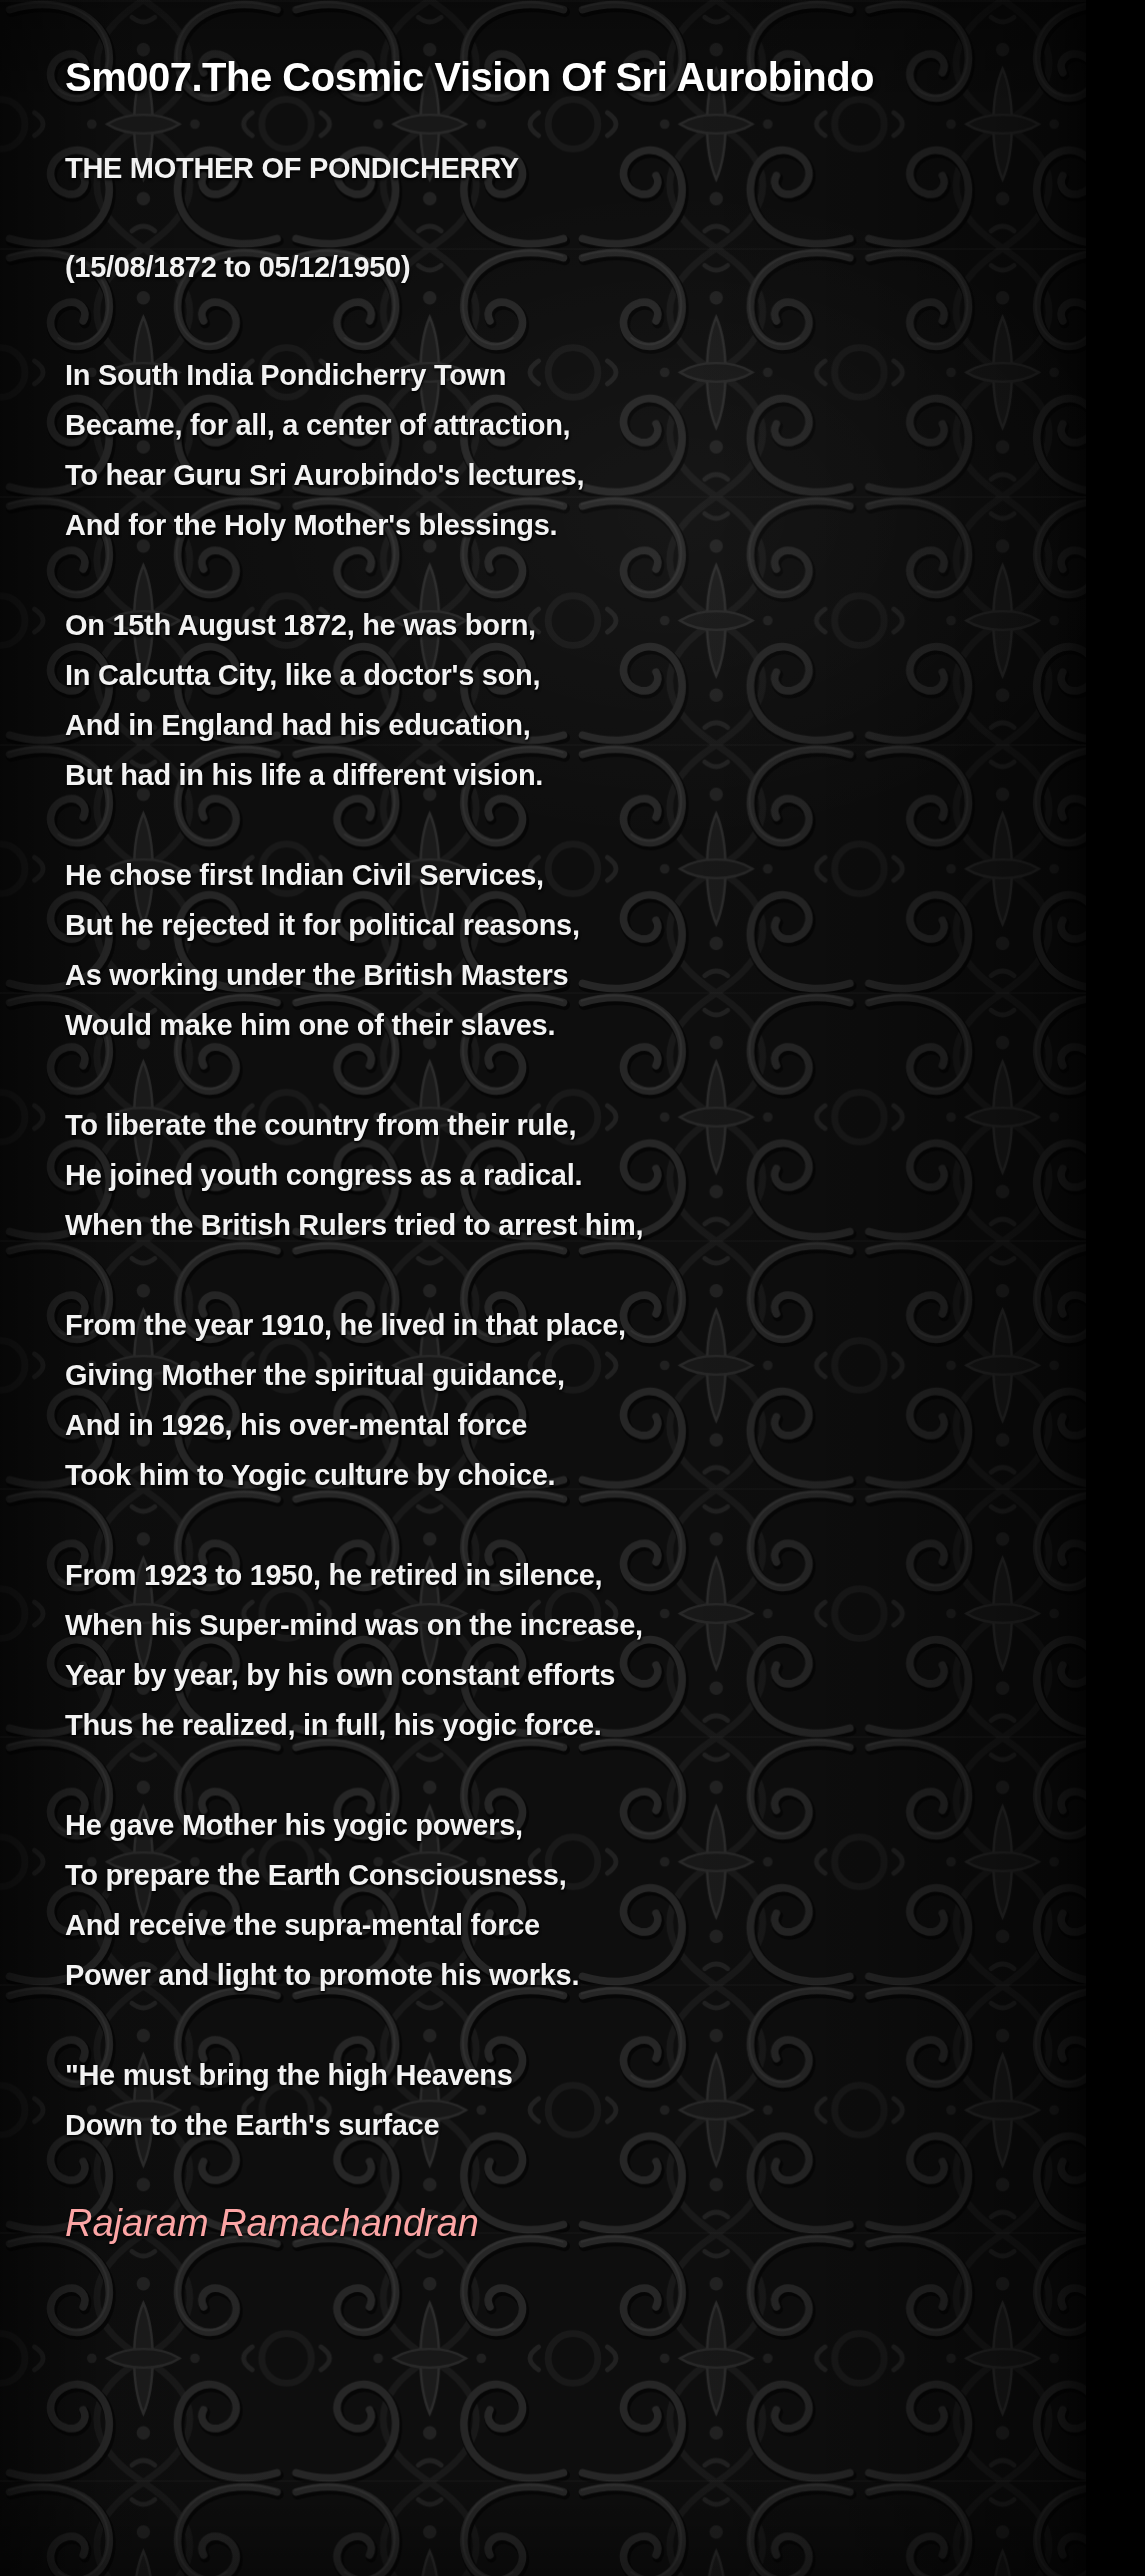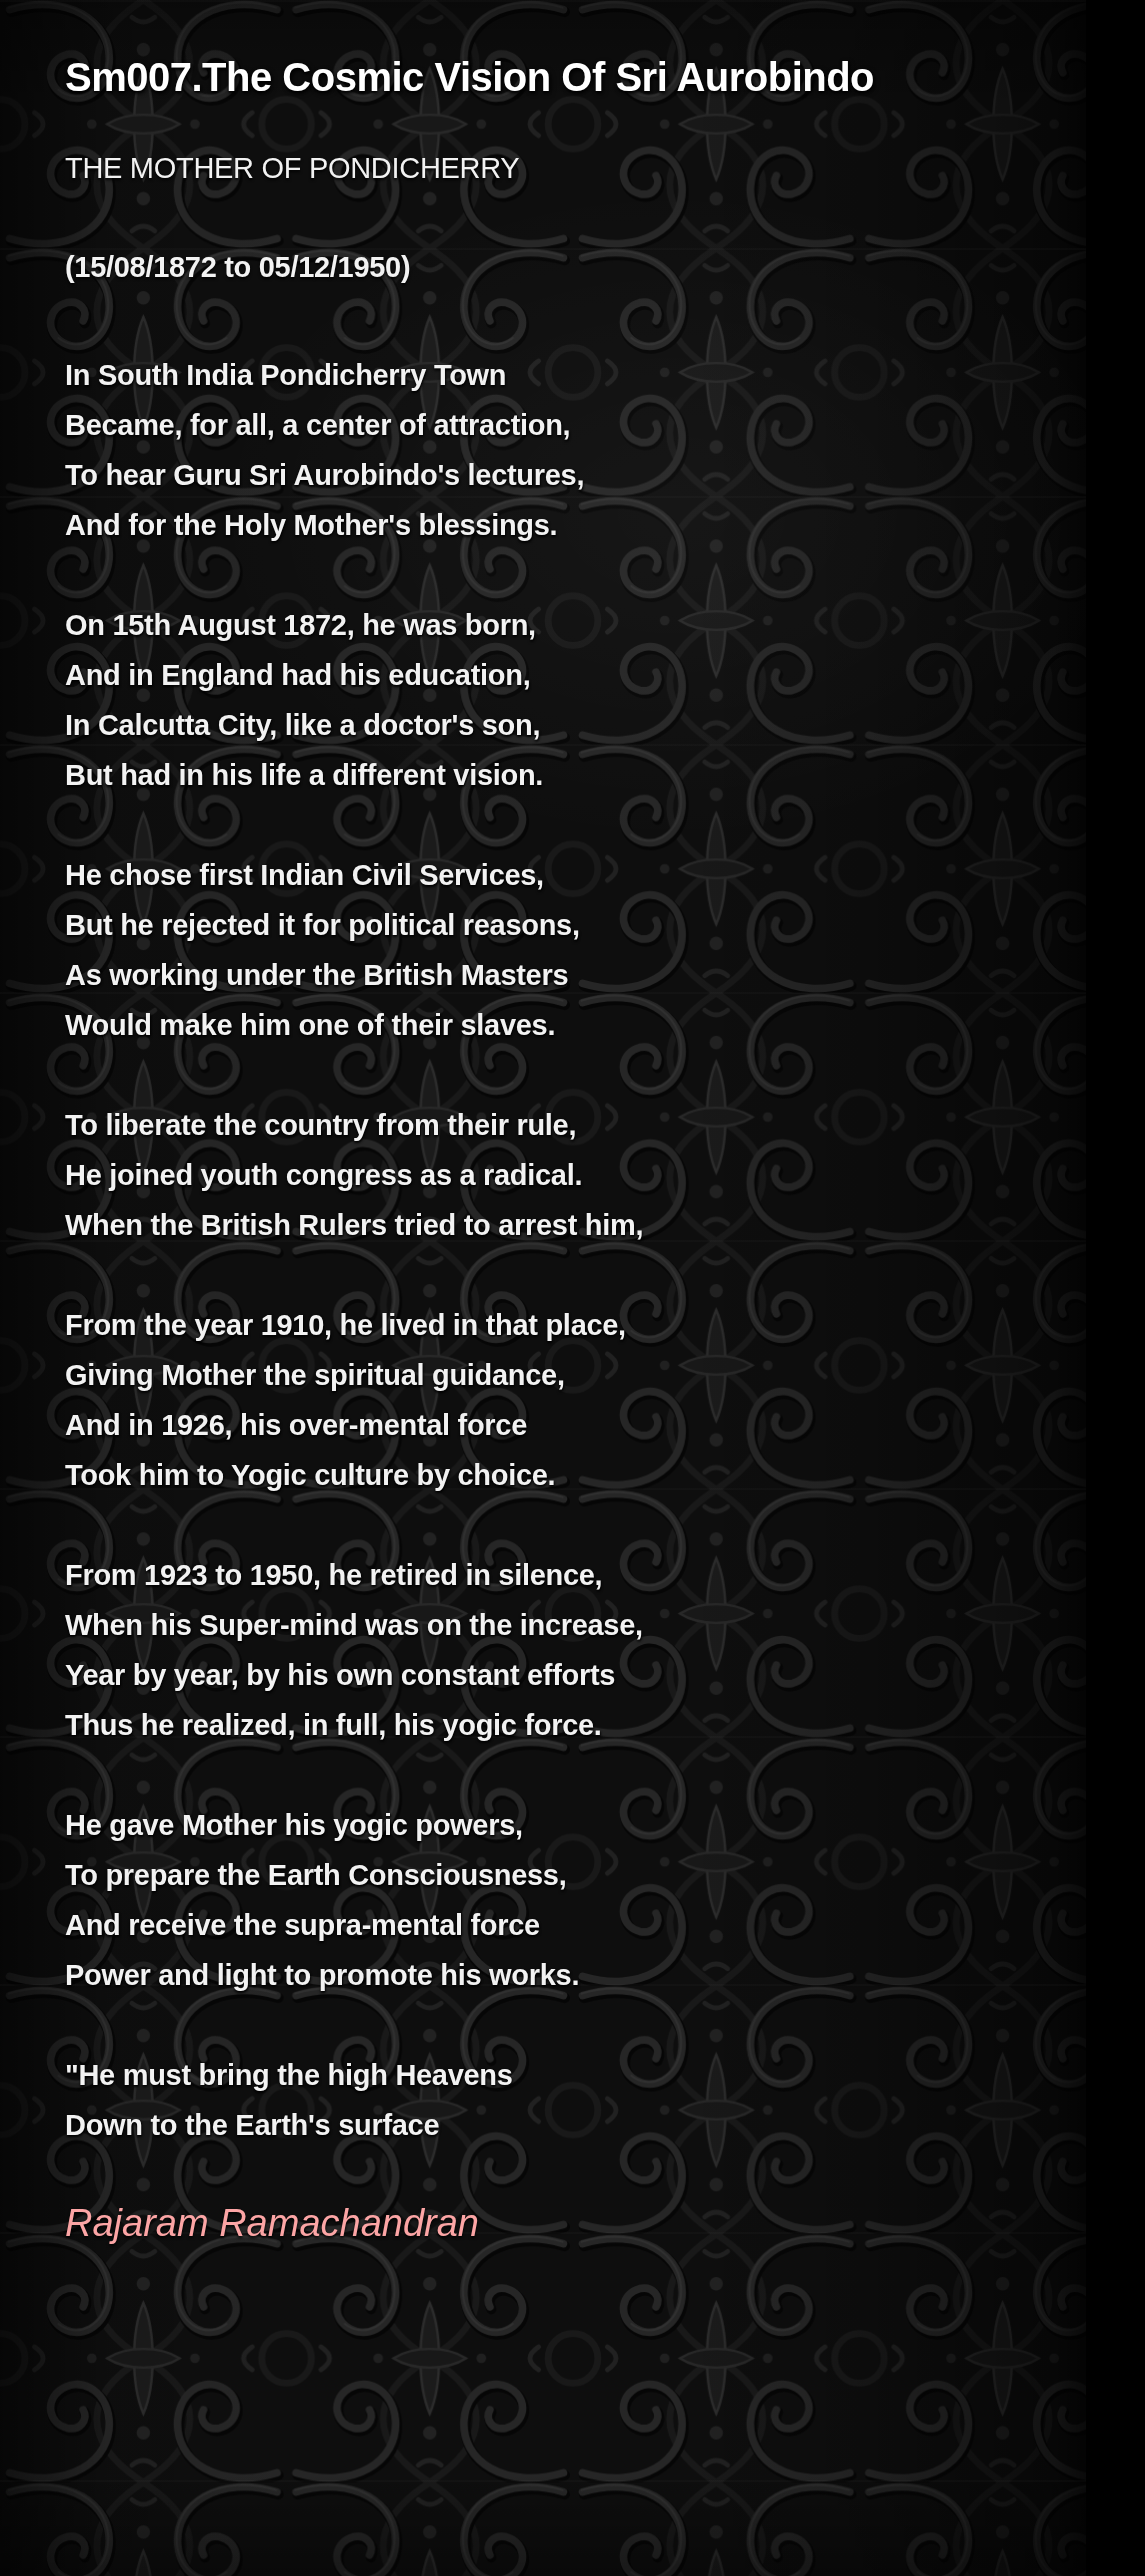"THE MOTHER OF PONDICHERRY" .subtitle { font-weight: normal -> bold }
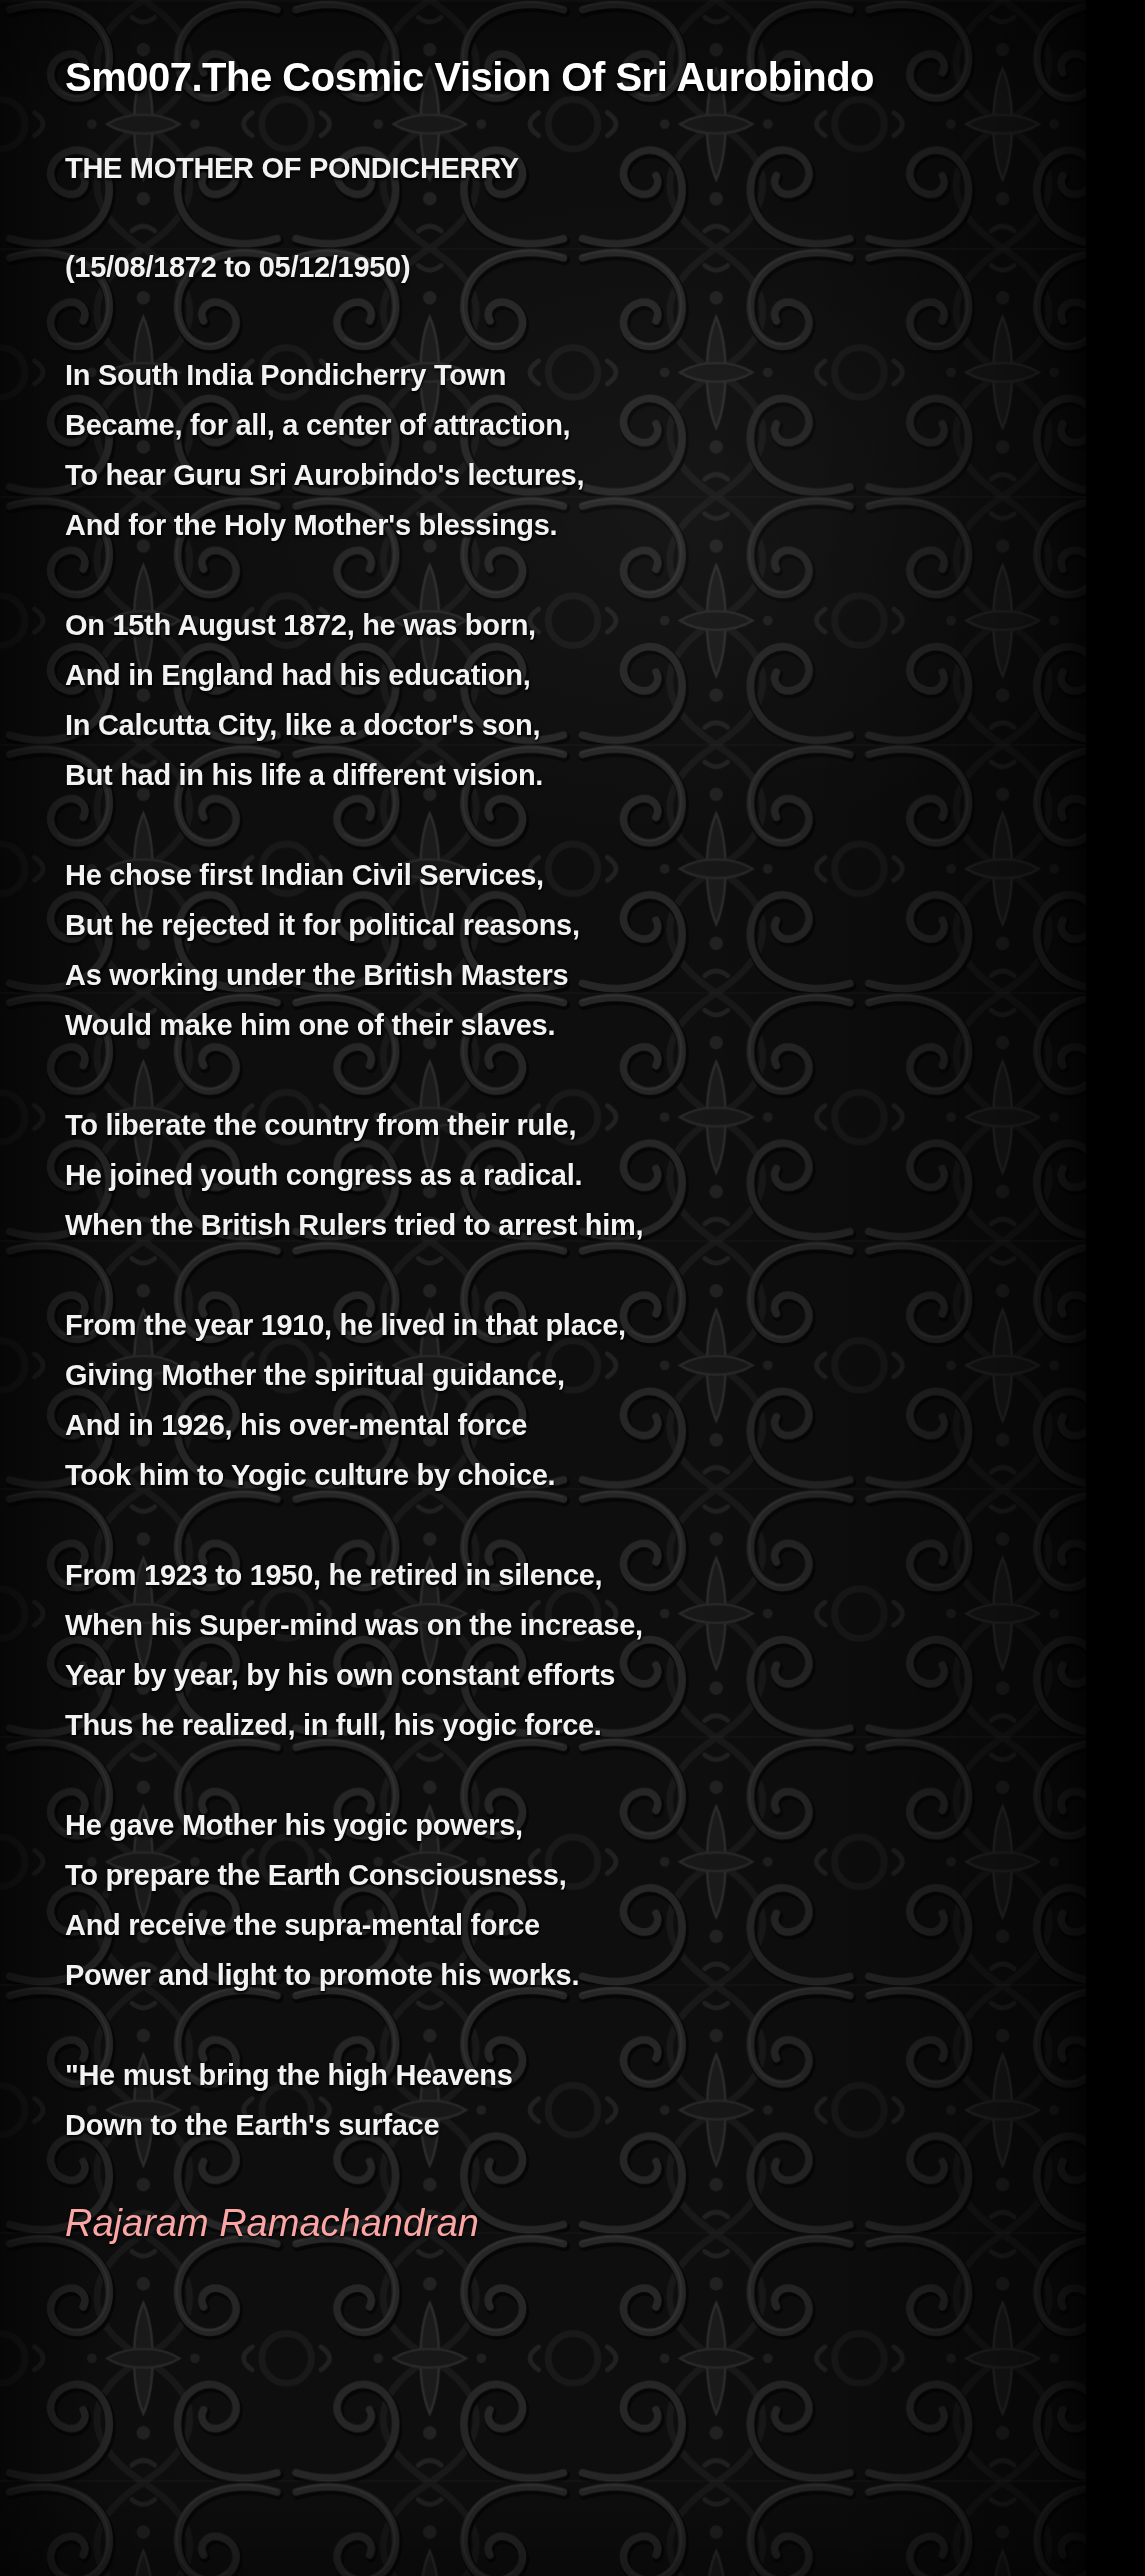"And in England had his" div.line { order: before "In Calcutta City, like a" -> after "In Calcutta City, like a" }
